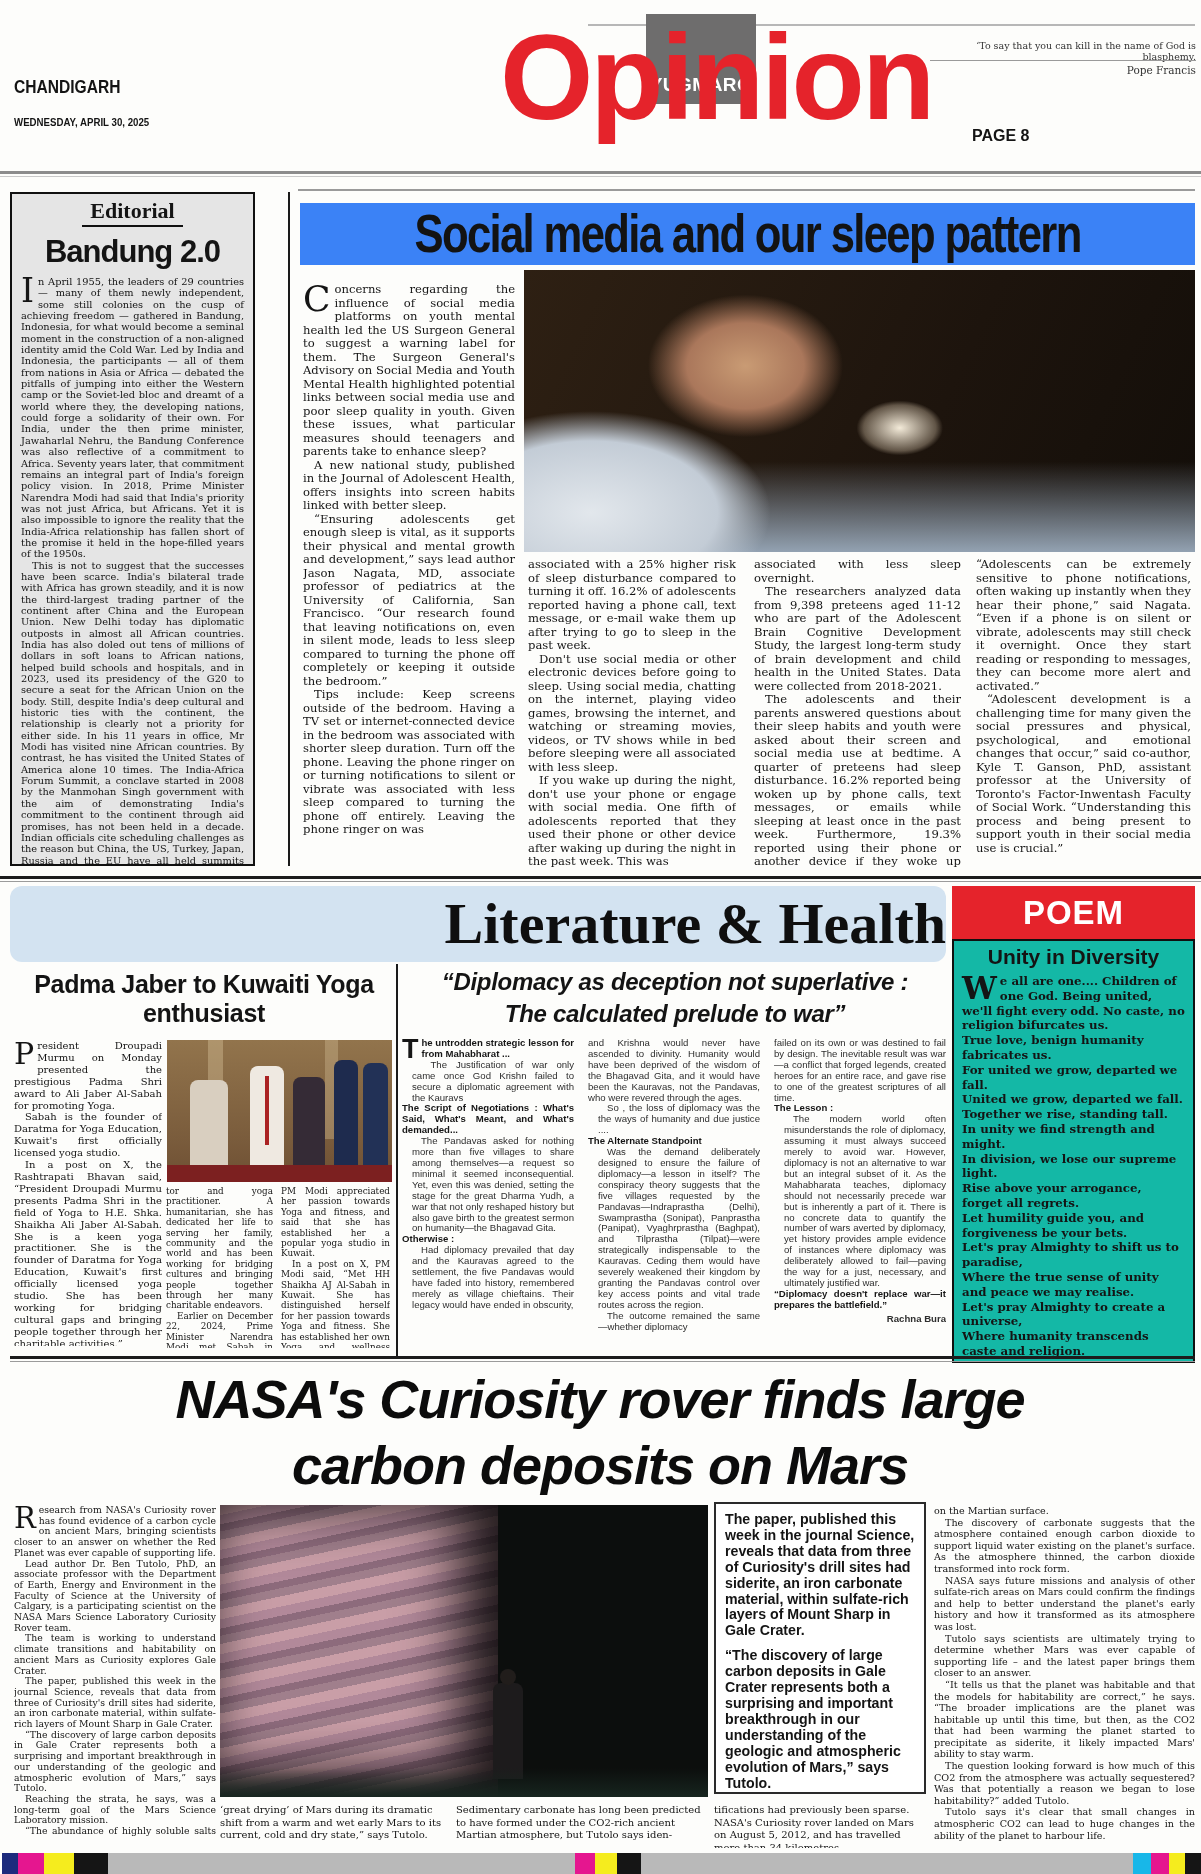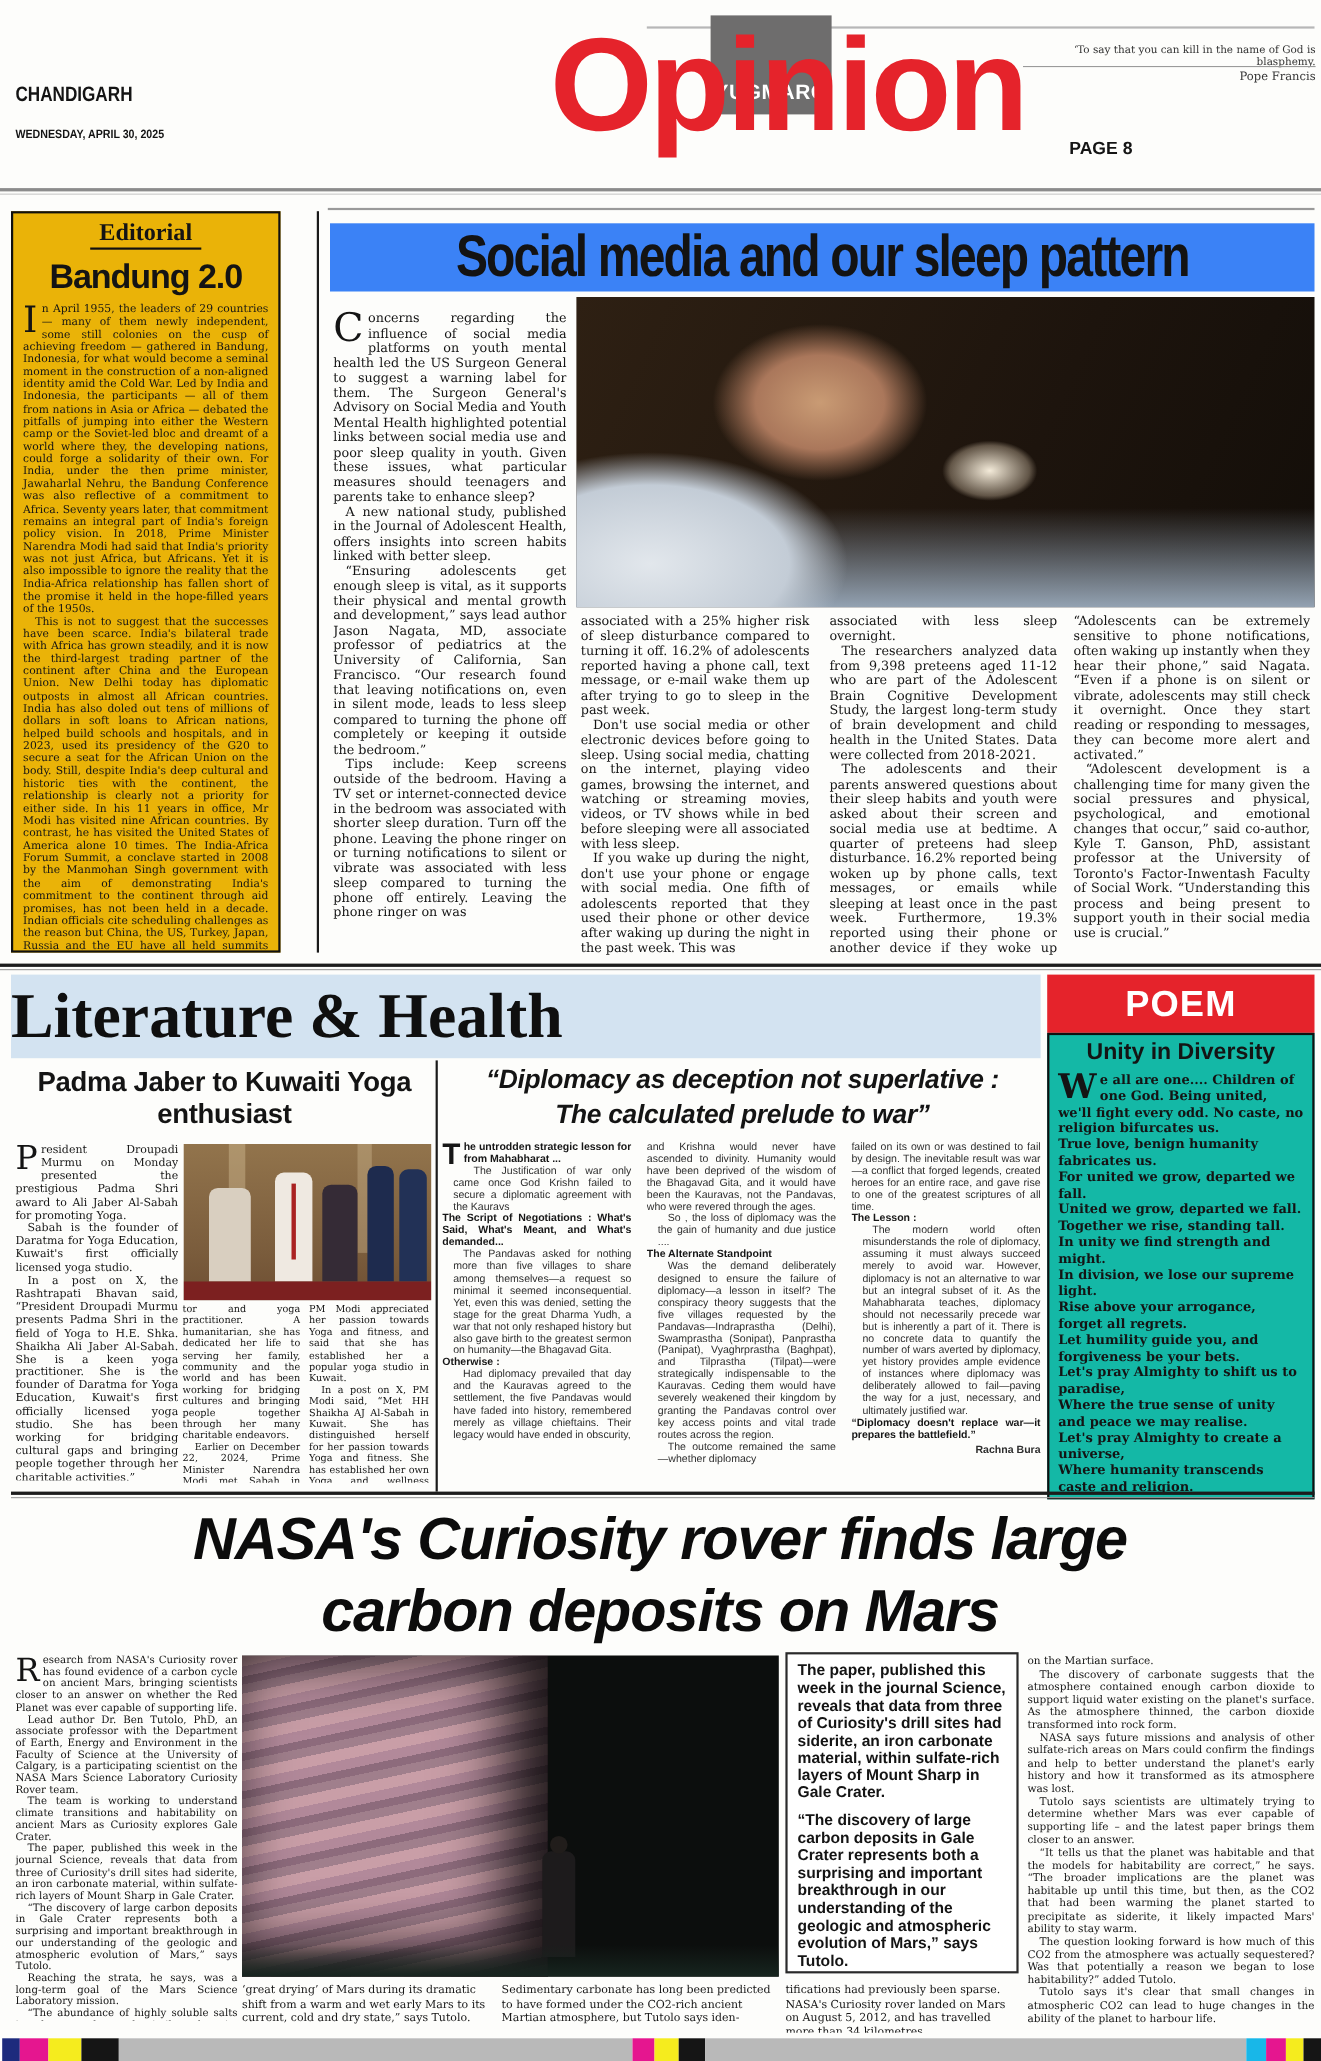"Editorial" #edbox { background: #eab308 -> #e5e5e5 }
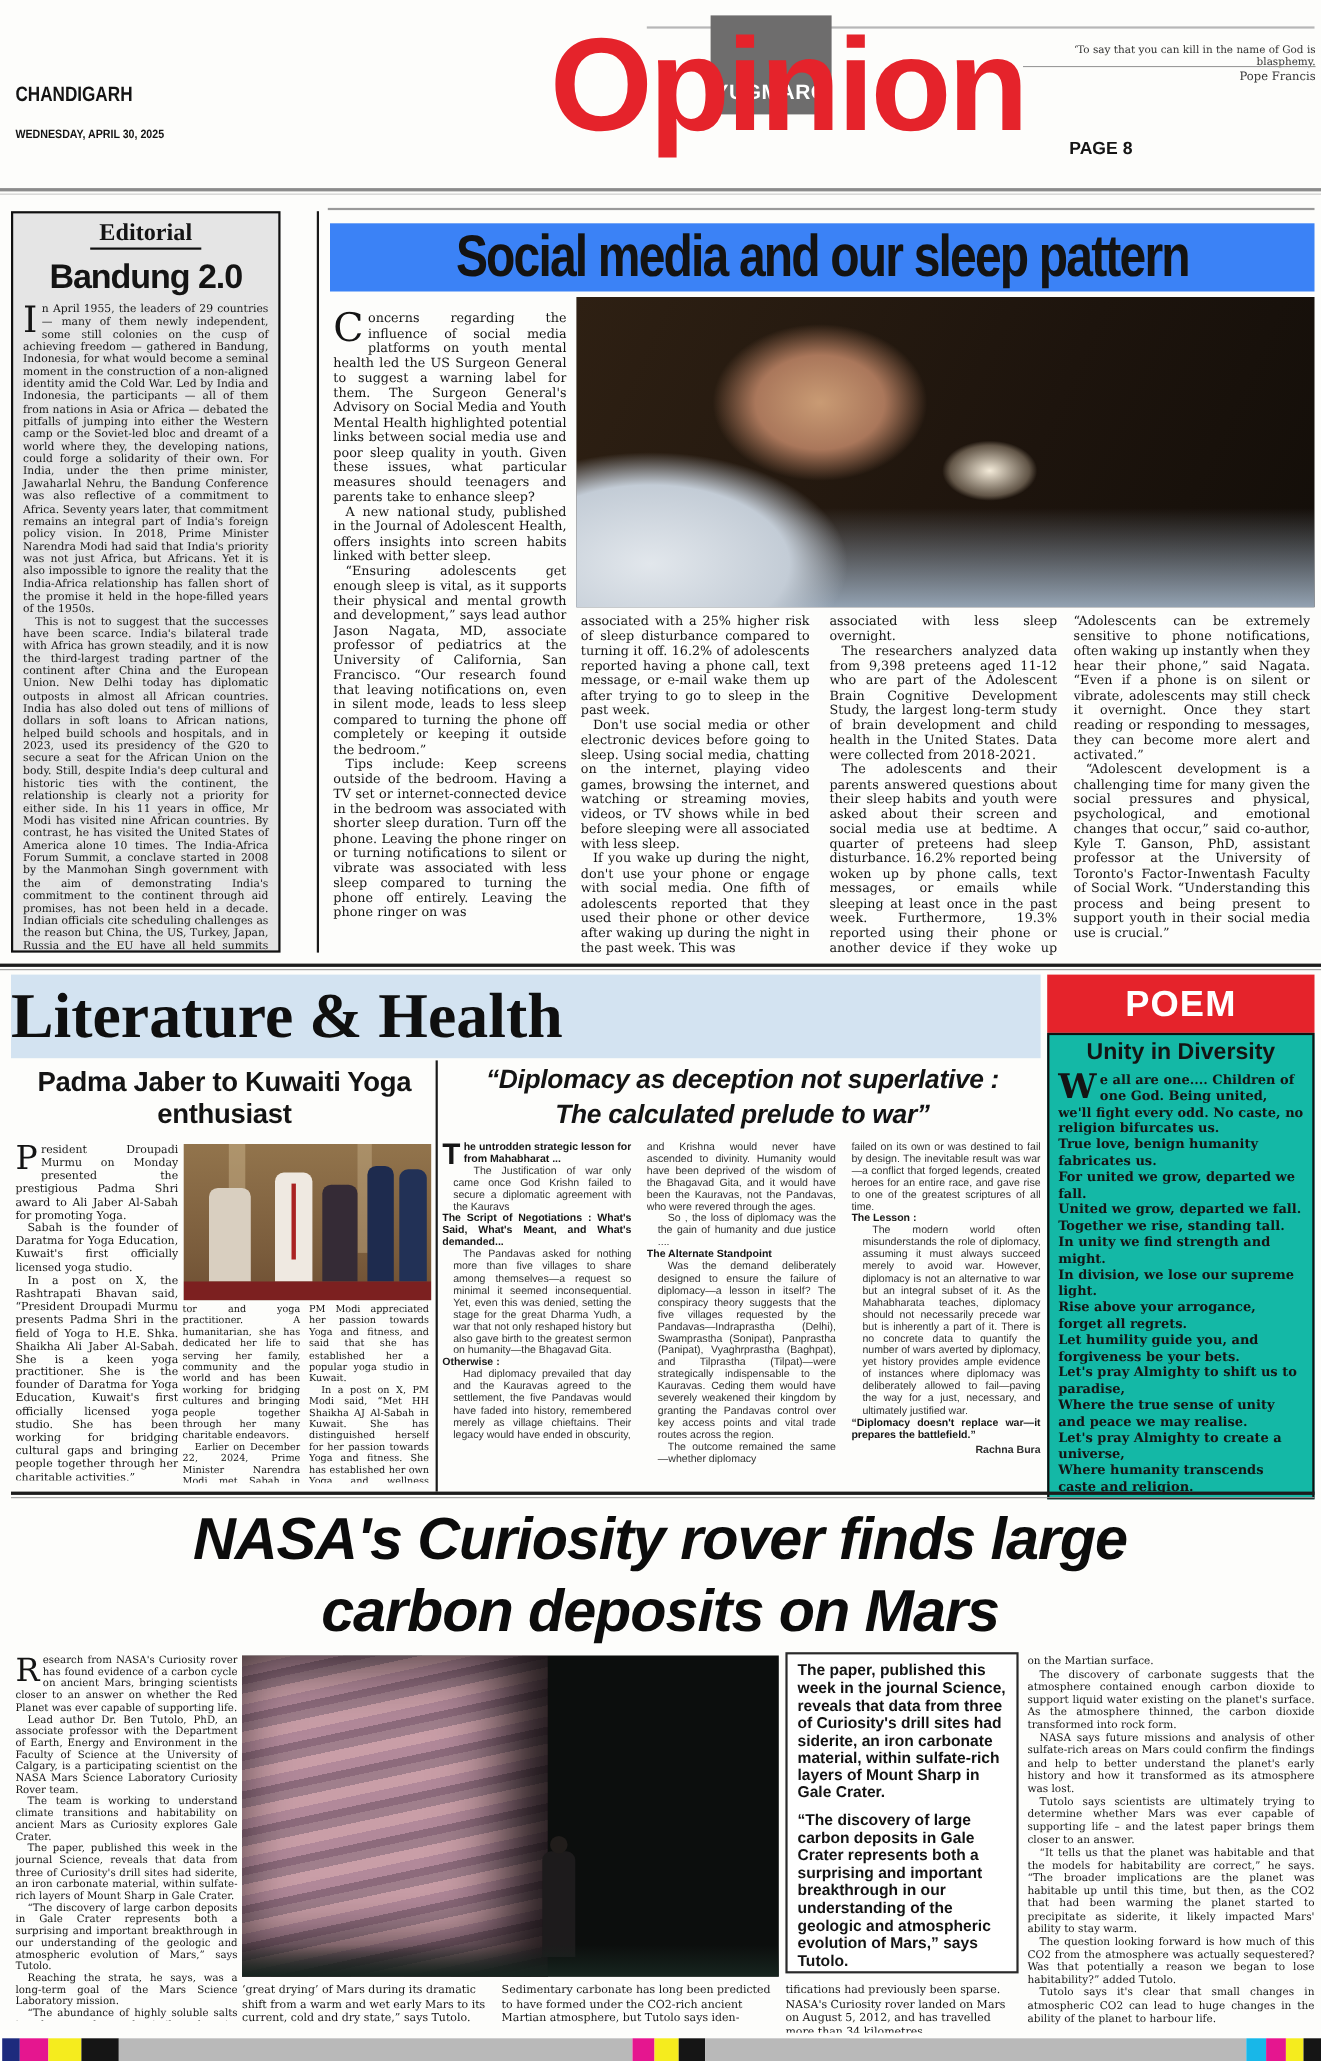"Literature & Health" #lit-band { border-radius: none -> 12px; text-align: left -> right }
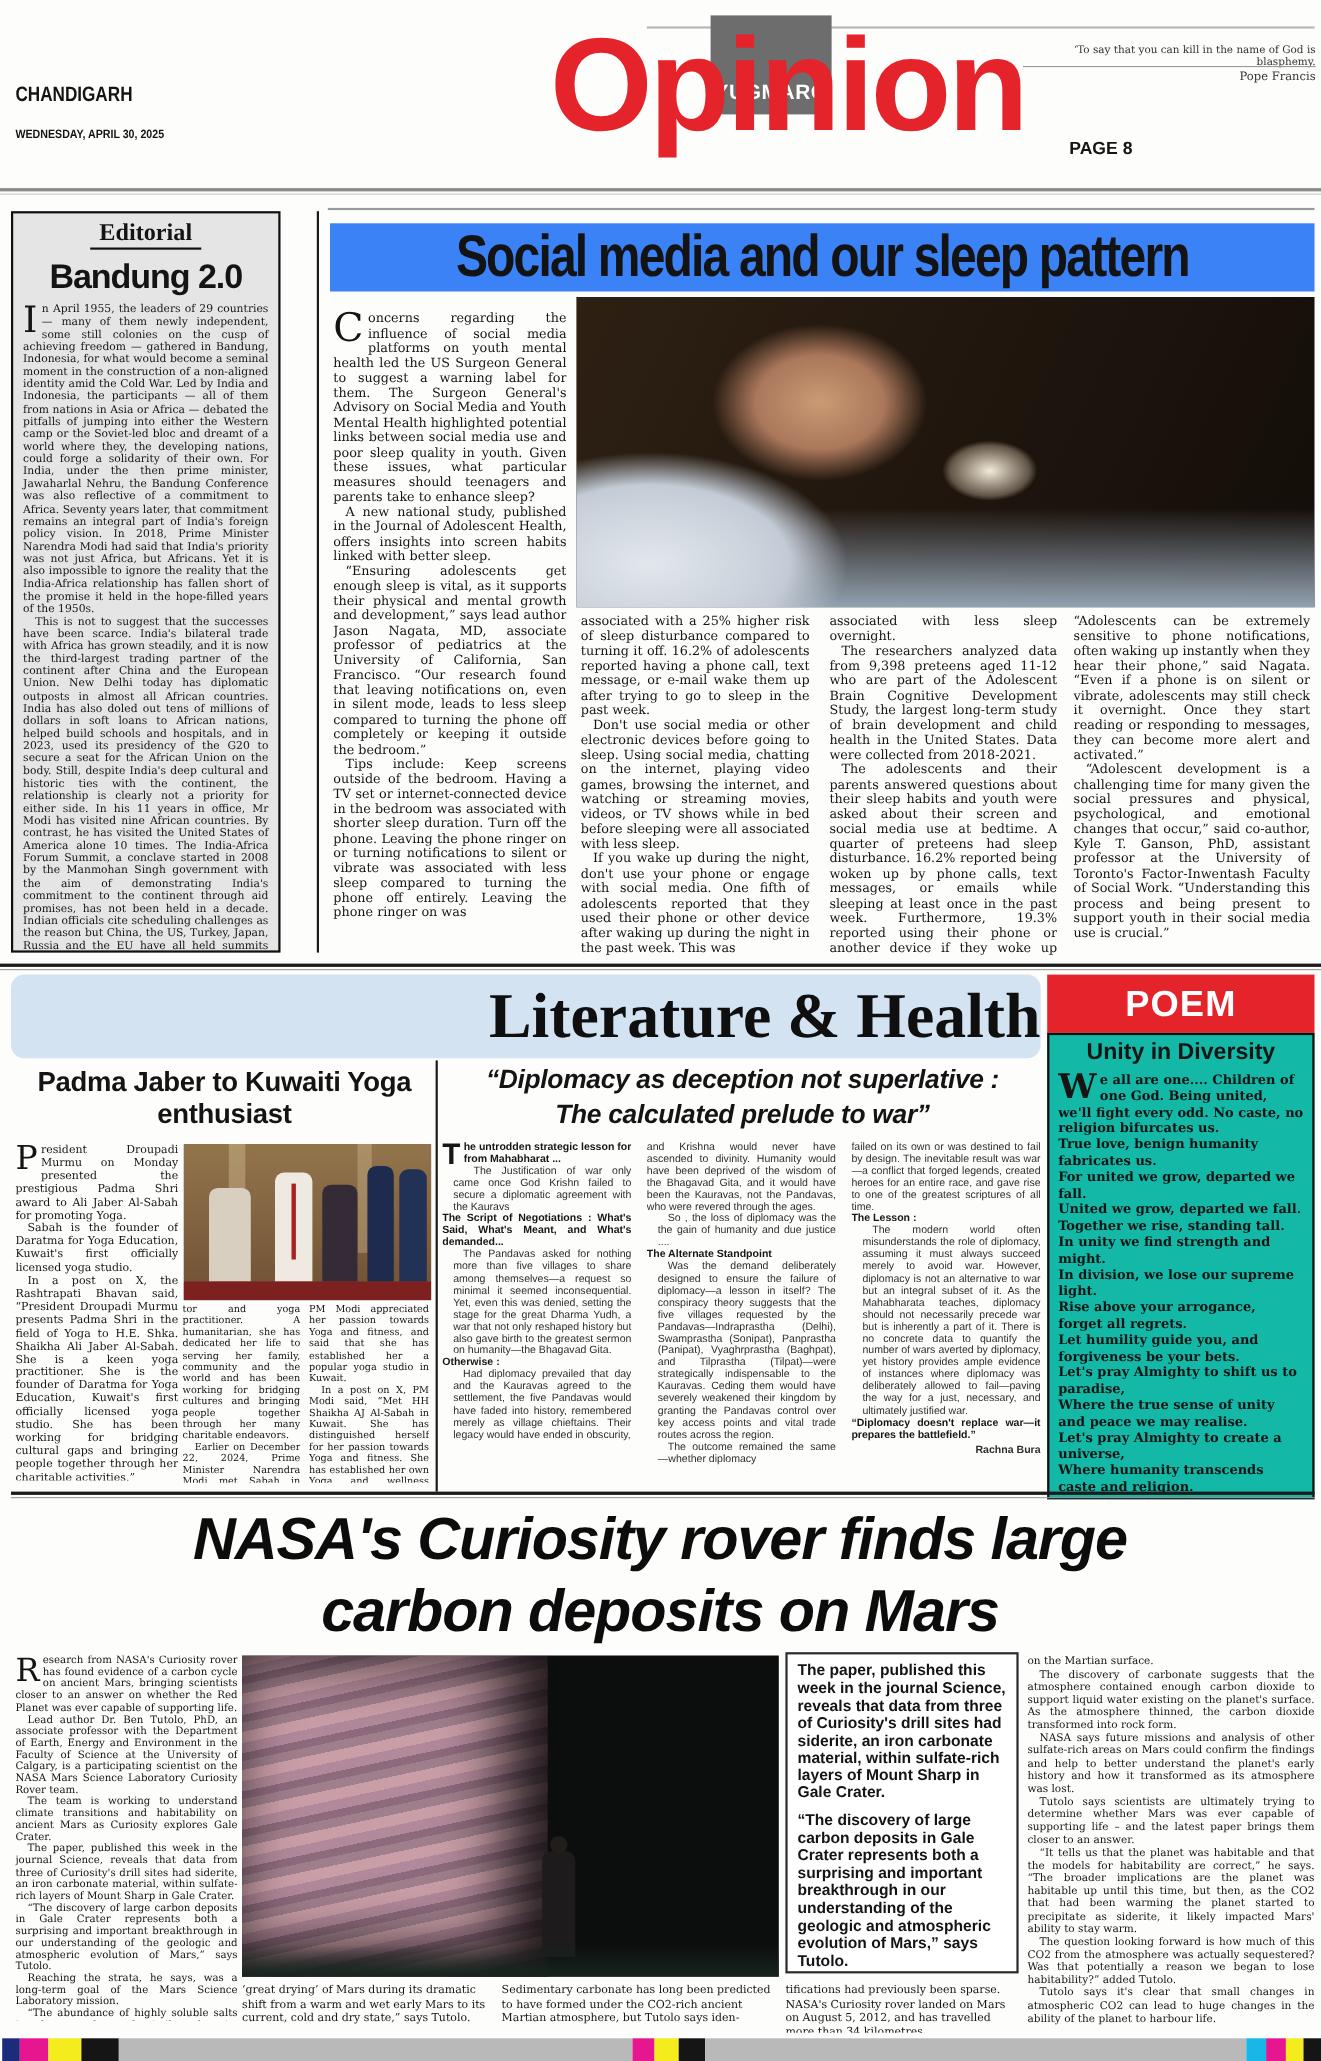"So , the loss of" p.ind { text: gain -> ways }
